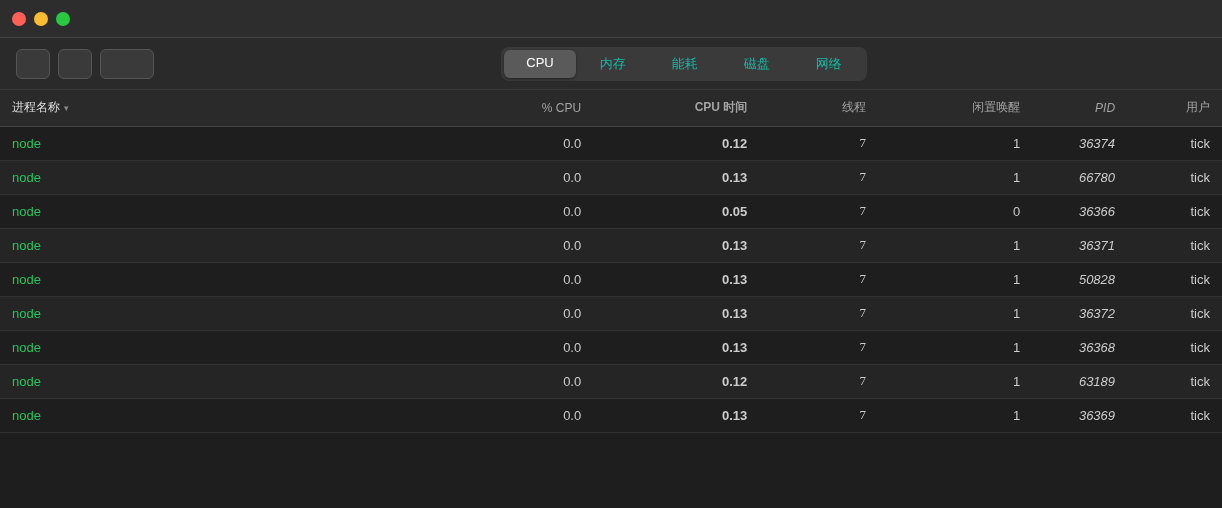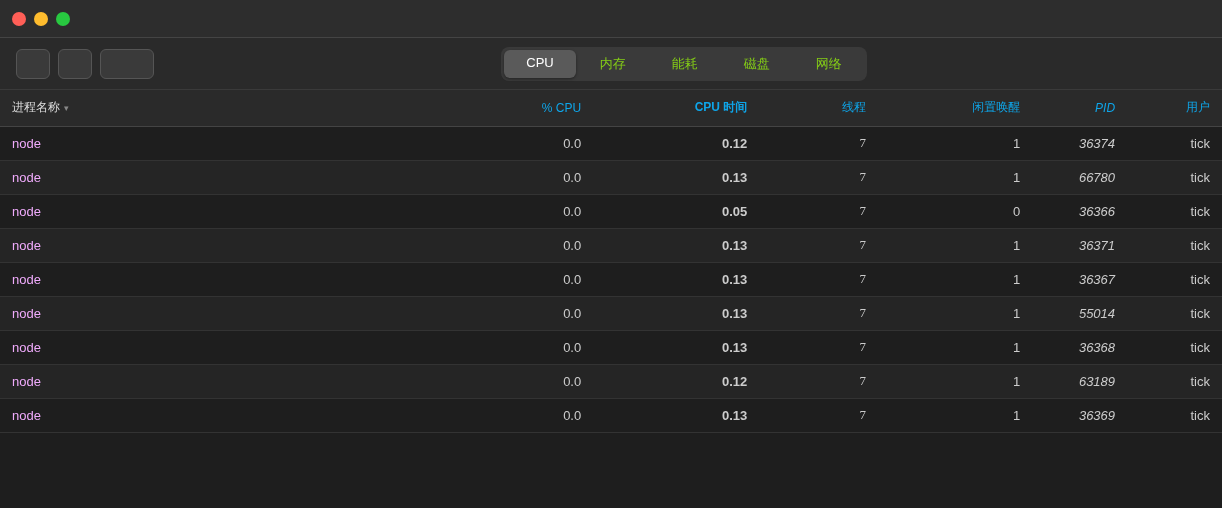"内存" .tab { color: #84cc16 -> #14b8a6 }
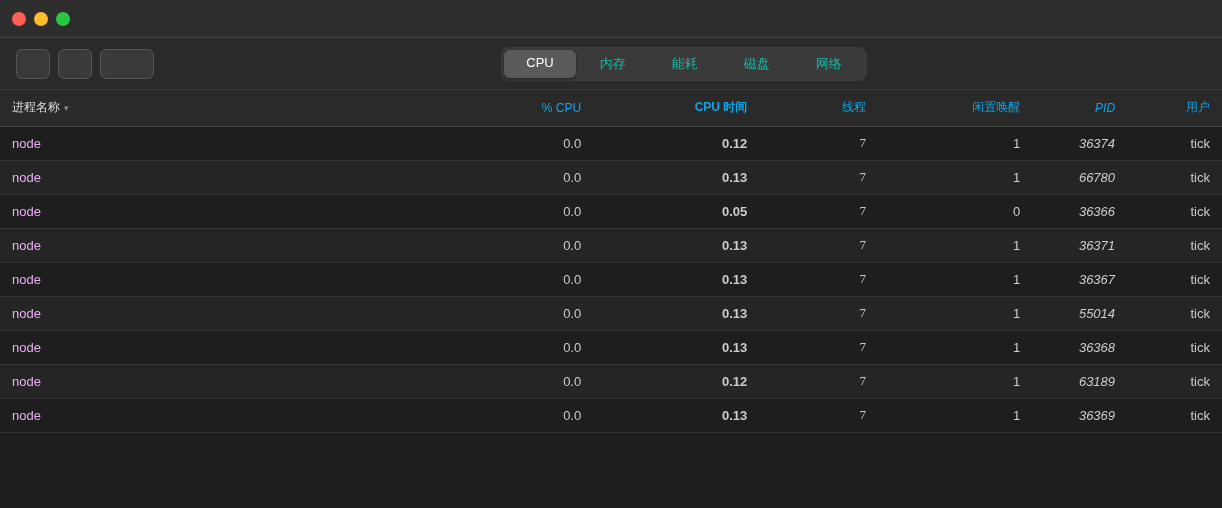"% CPU" thead th { color: #0ea5e9 -> #a3a3a3 }
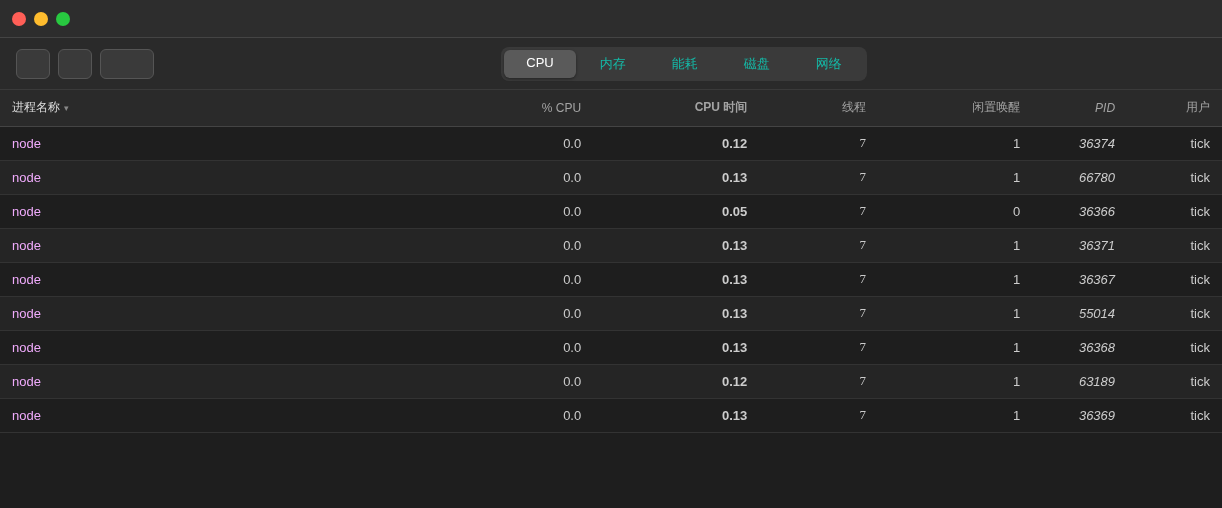"node" tbody td:first-child { color: #f0abfc -> #22c55e }
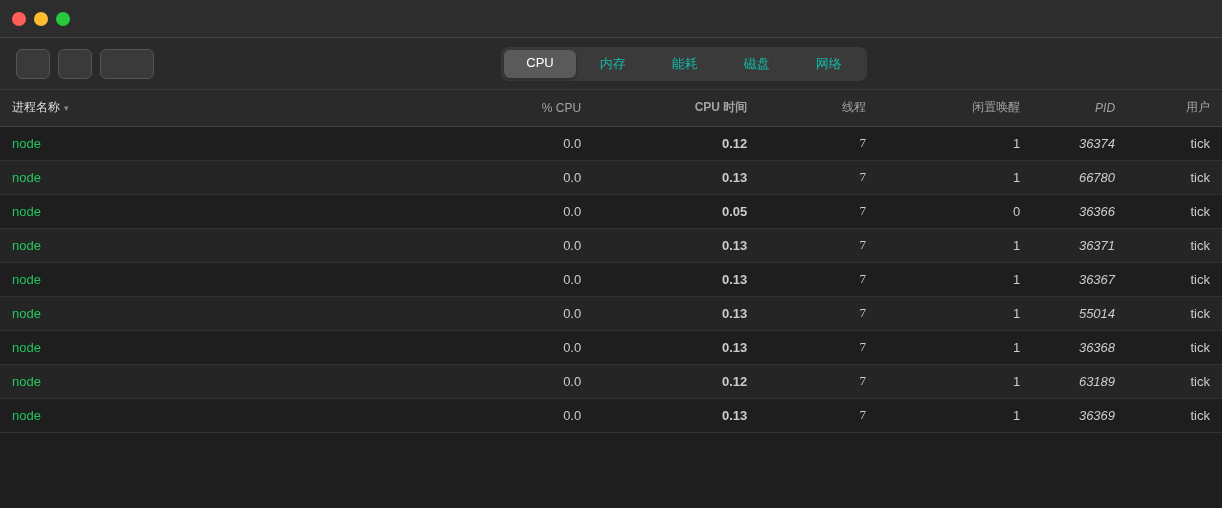"36367" td.col-pid { text: 36367 -> 50828 }
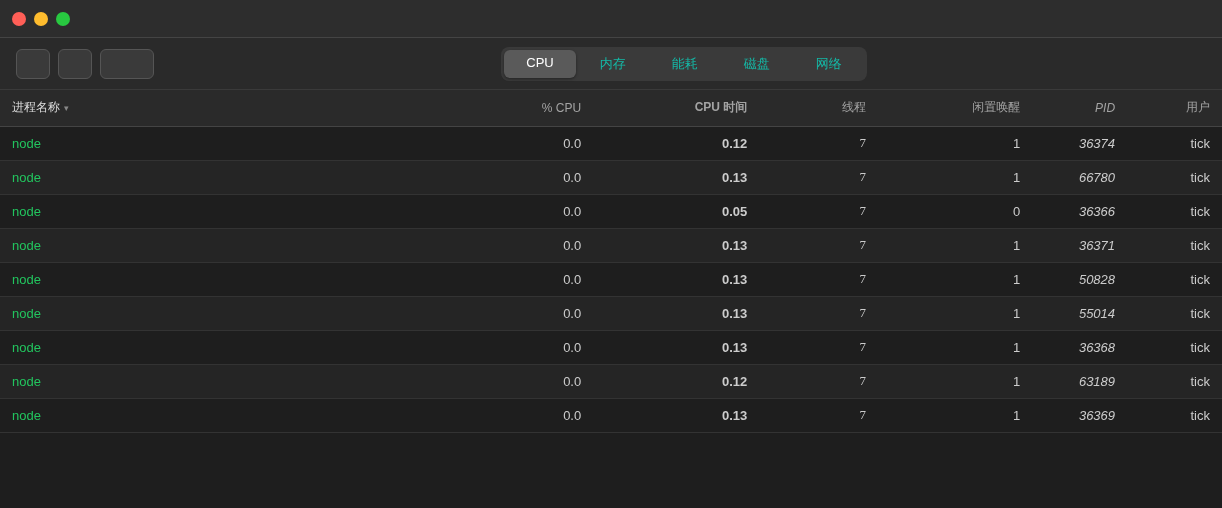"55014" td.col-pid { text: 55014 -> 36372 }
